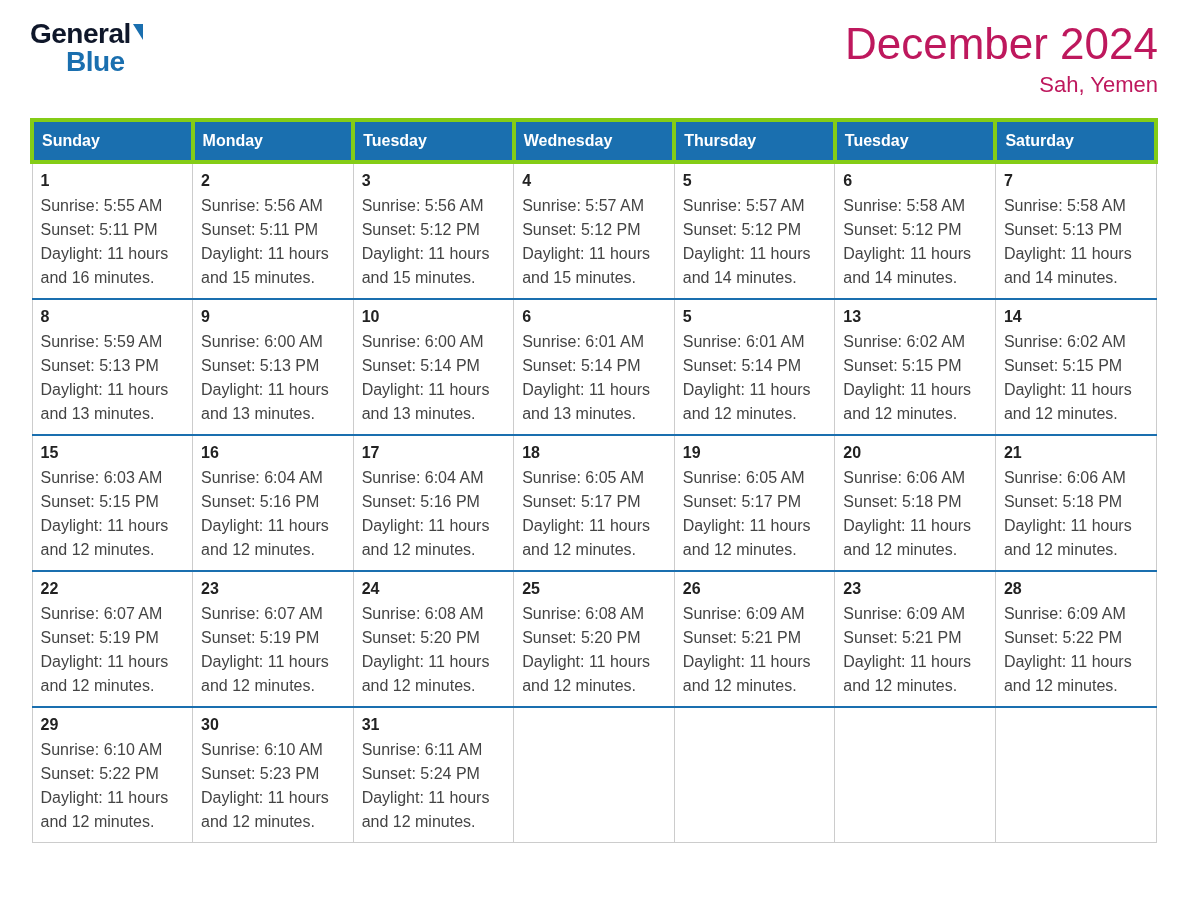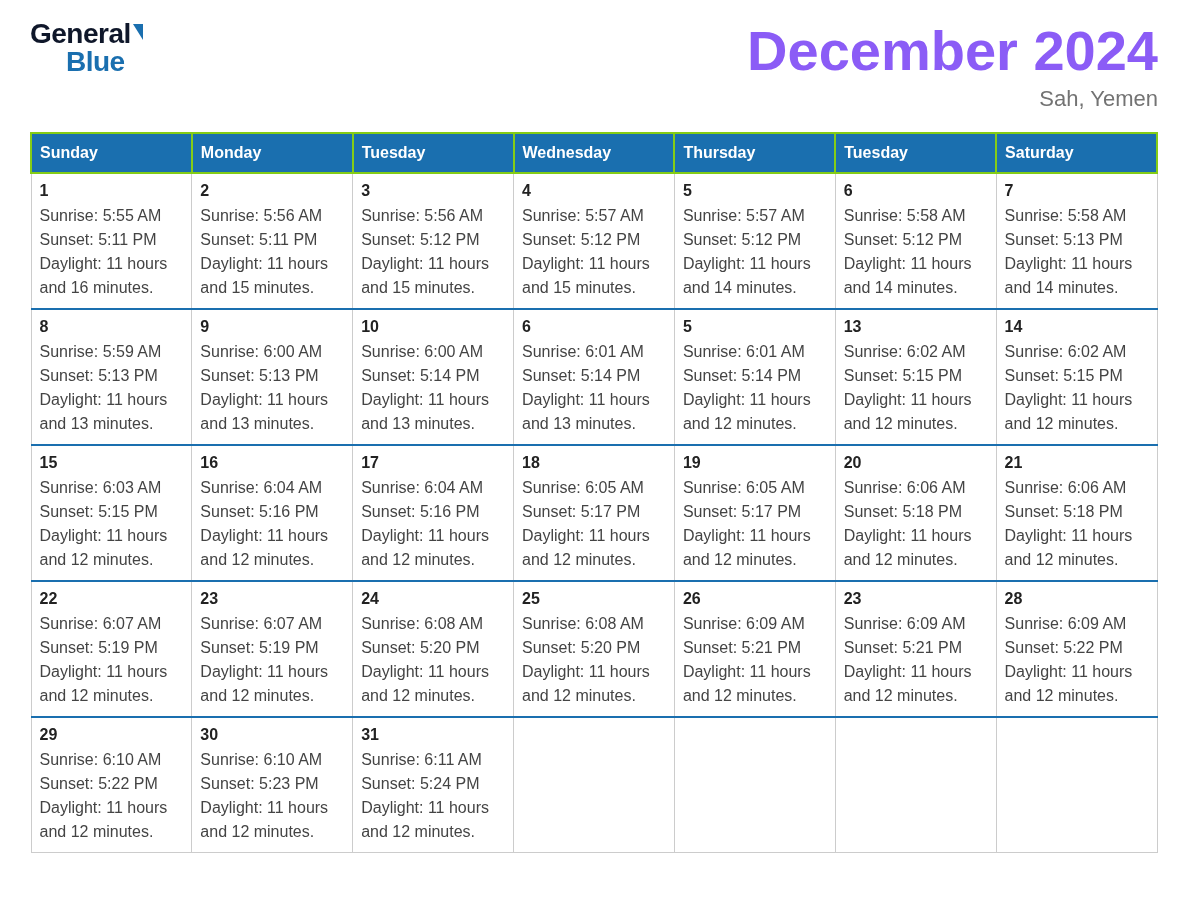"December 2024" .calendar-title { color: #8b5cf6 -> #be185d; font-size: 56px -> 44px; font-weight: 700 -> 400 }
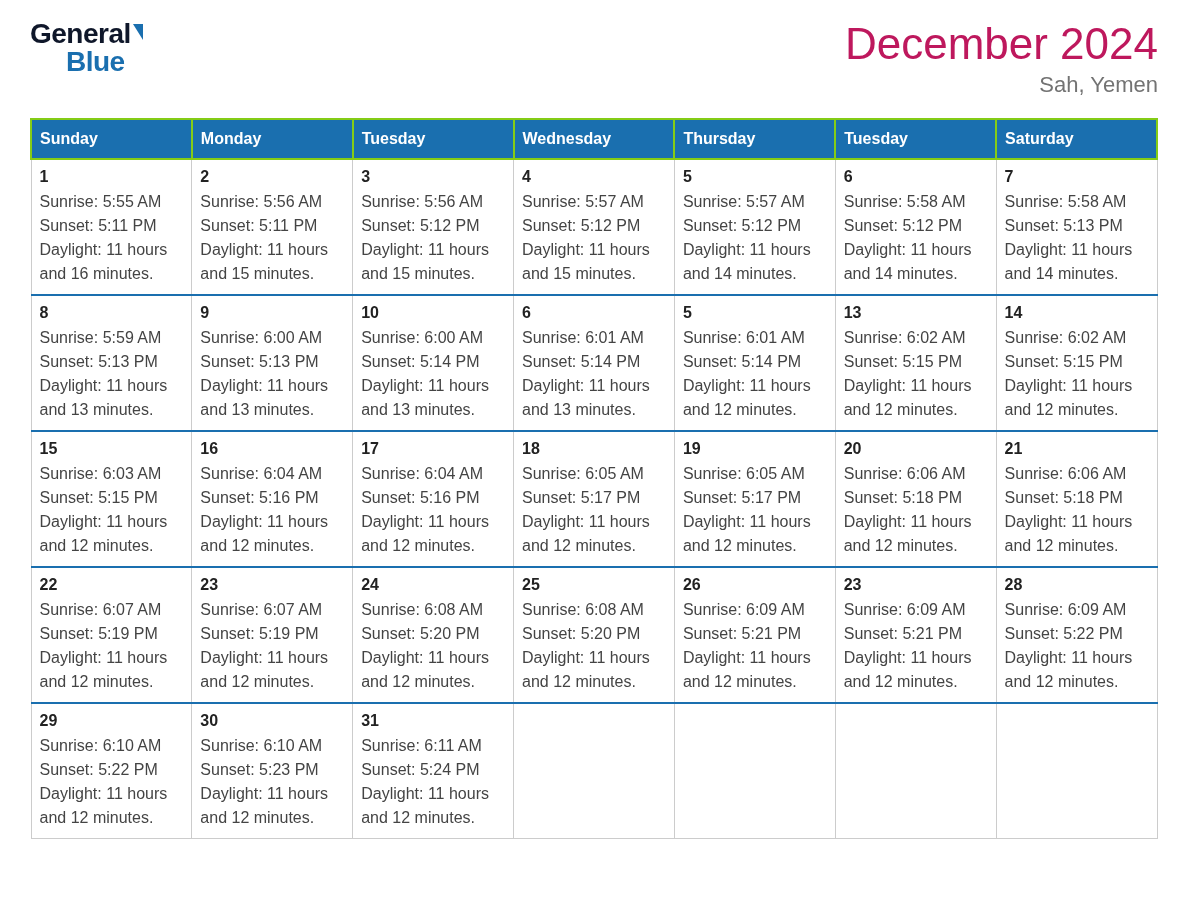"Sah, Yemen" .calendar-subtitle { color: #737373 -> #be185d }
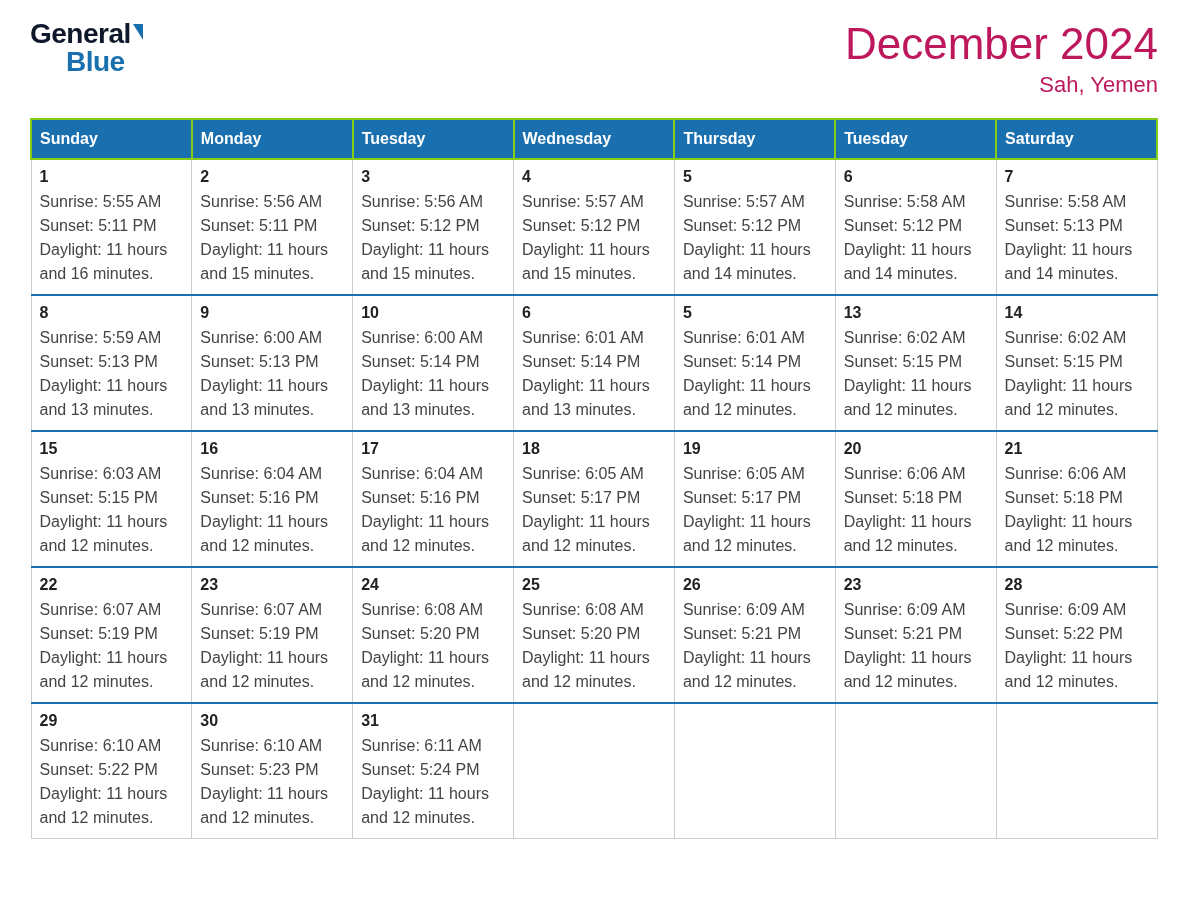"Sunday" thead tr th { border: 2px solid #84cc16 -> 4px solid #84cc16 }
